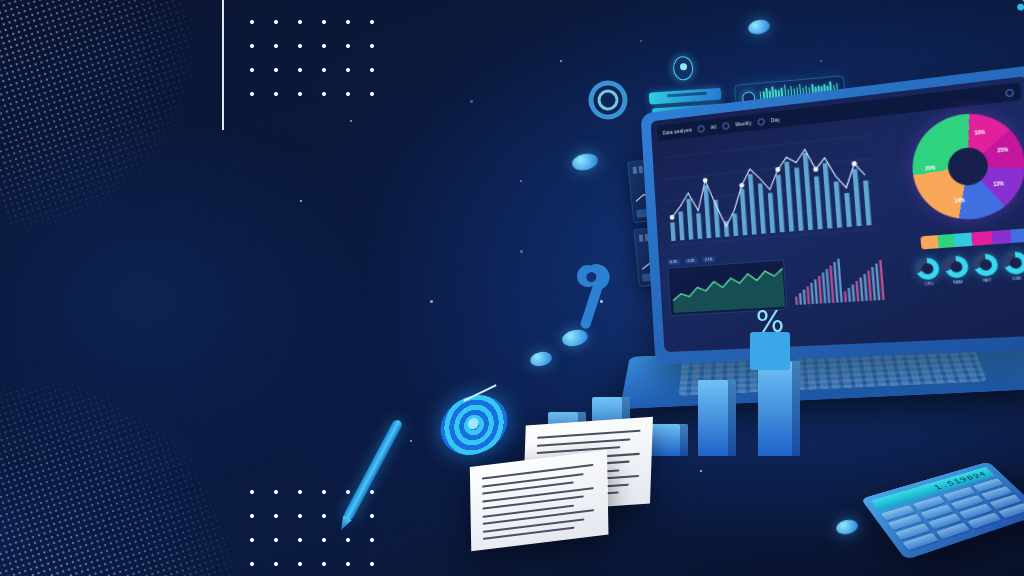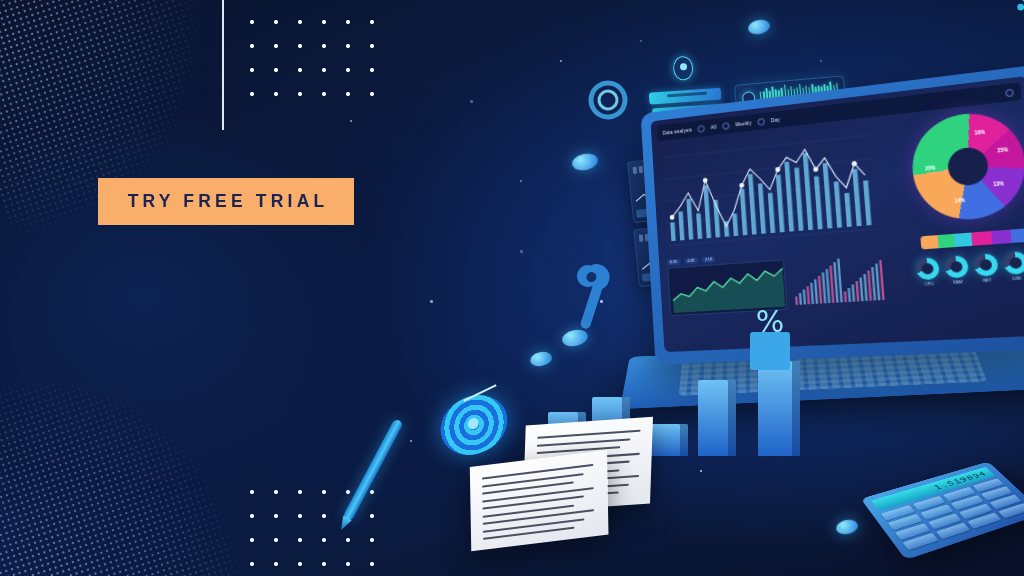"TRY FREE TRIAL" div.cta-wrap { html: <div> <button>TRY FREE TRIAL</button> </div> -> none }
